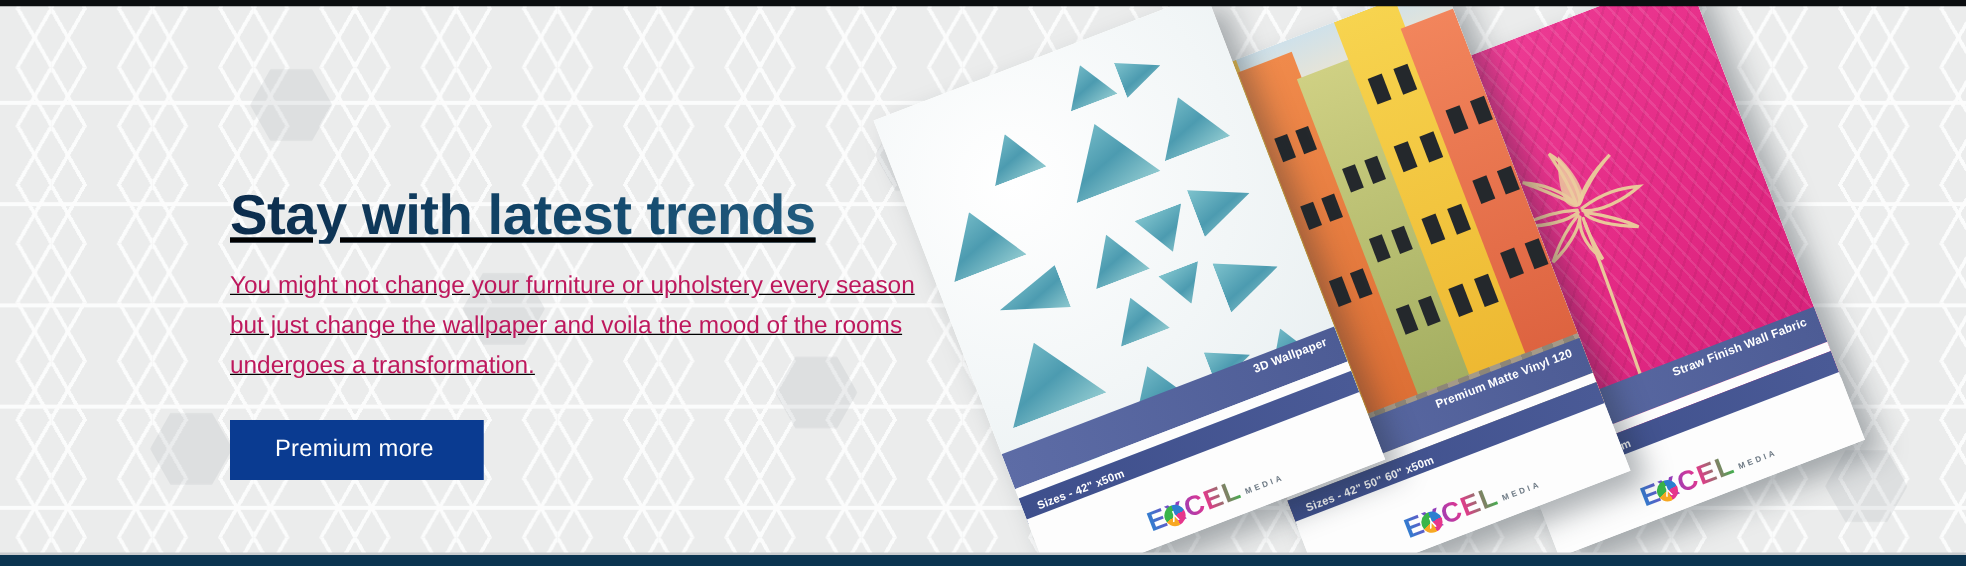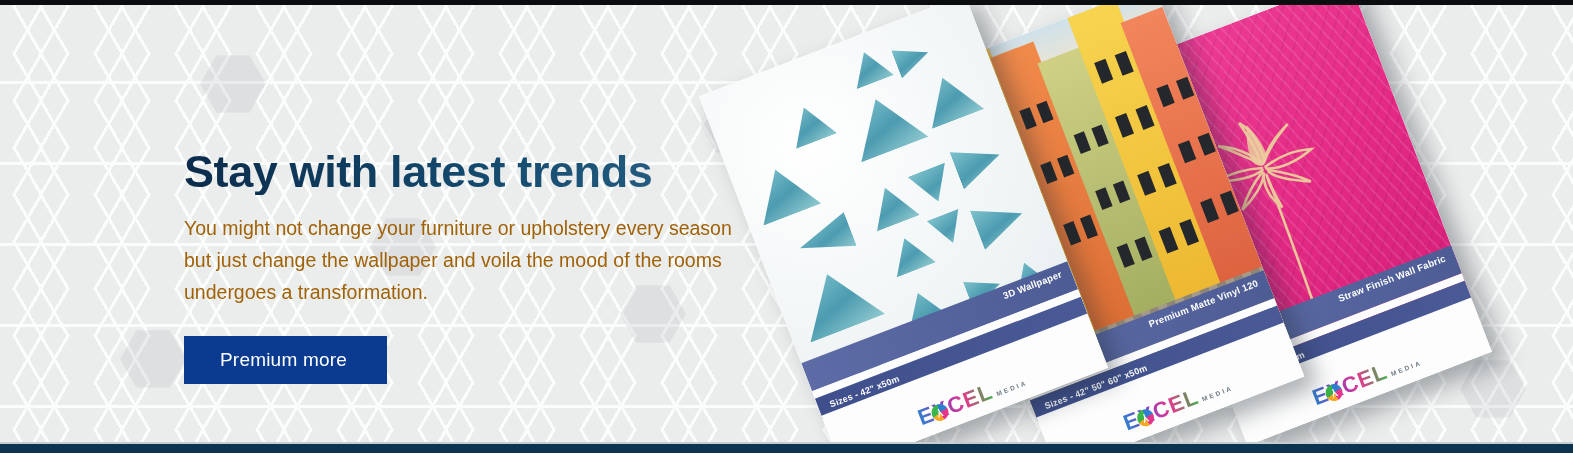"Stay with latest trends" .copy { text-decoration: none -> underline }
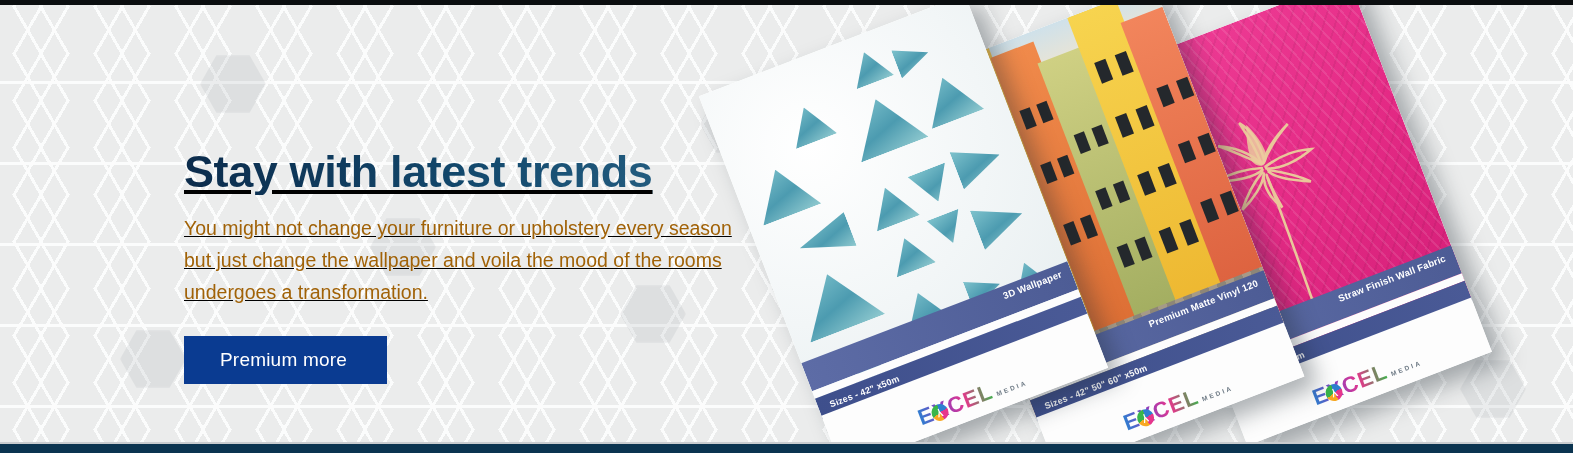"You might not change your" .subcopy { color: #a16207 -> #be185d }
